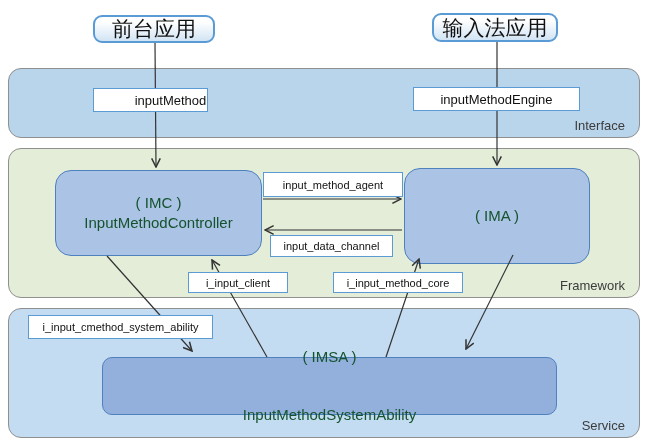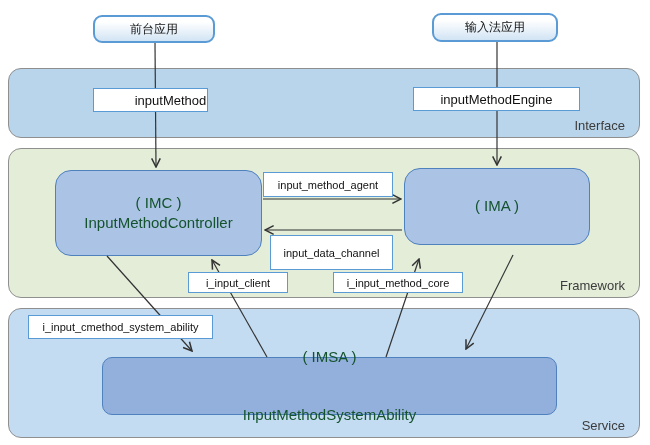"前台应用" .appbox { font-size: 12px -> 21px }
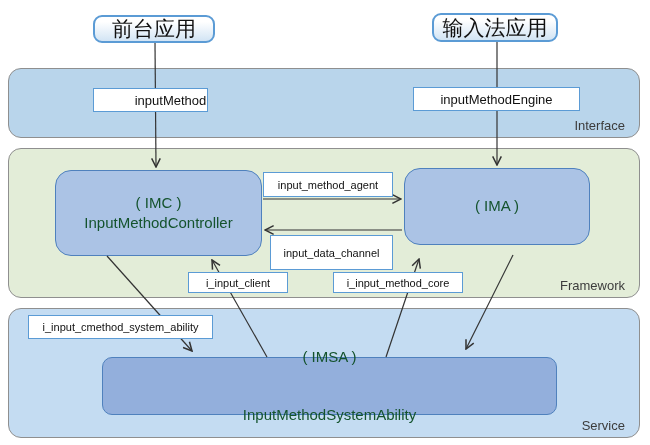"input_method_agent" div.whitebox { width: 130px -> 140px }
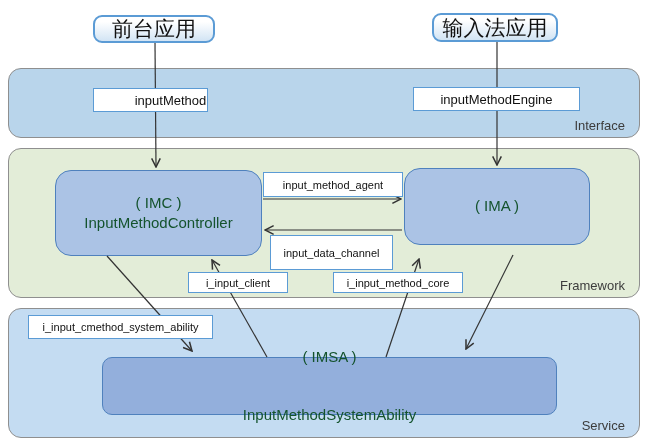"( IMA )" div.node { height: 77px -> 96px }
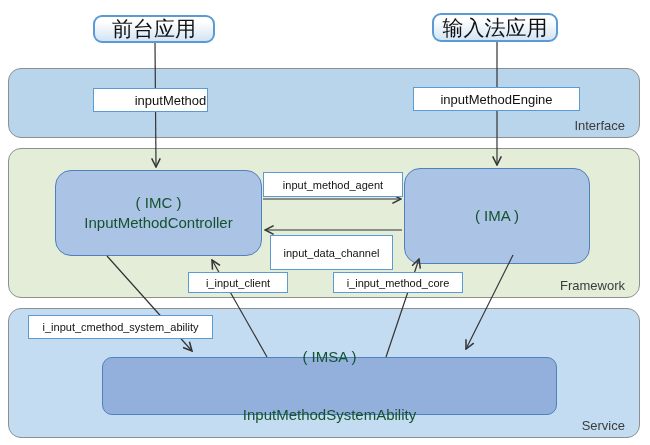"input_data_channel" div.whitebox { height: 35px -> 22px }
